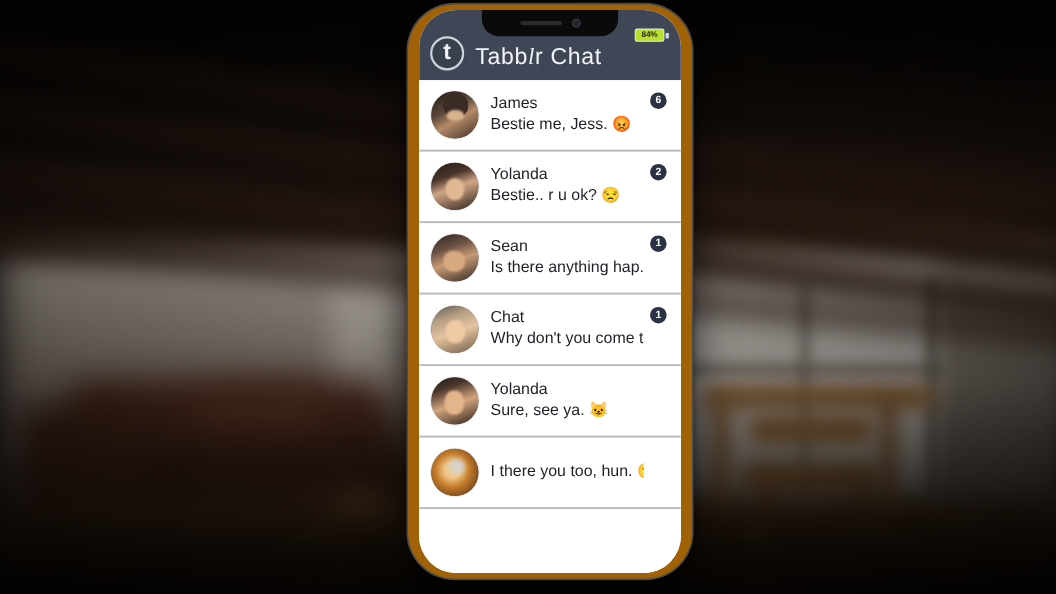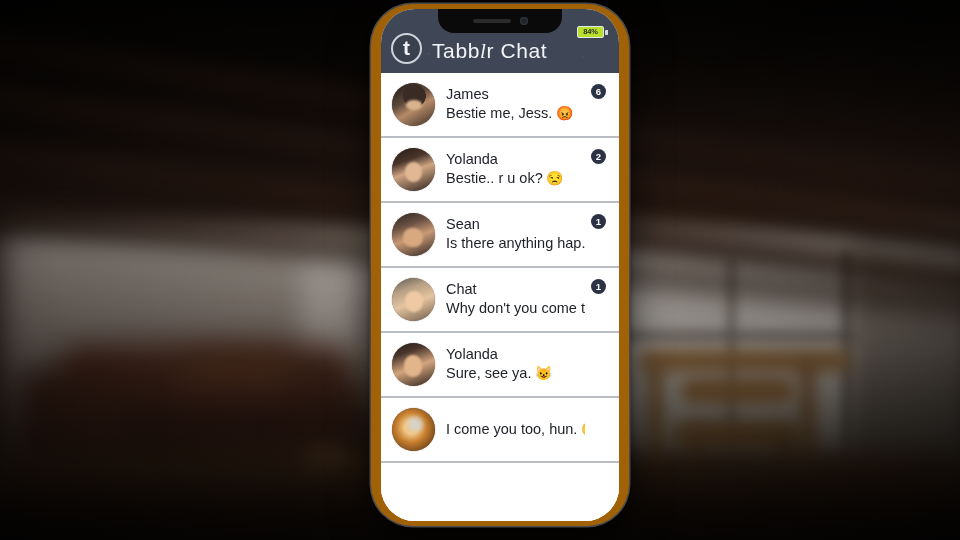"I come you too, hun." span { text: come -> there }
